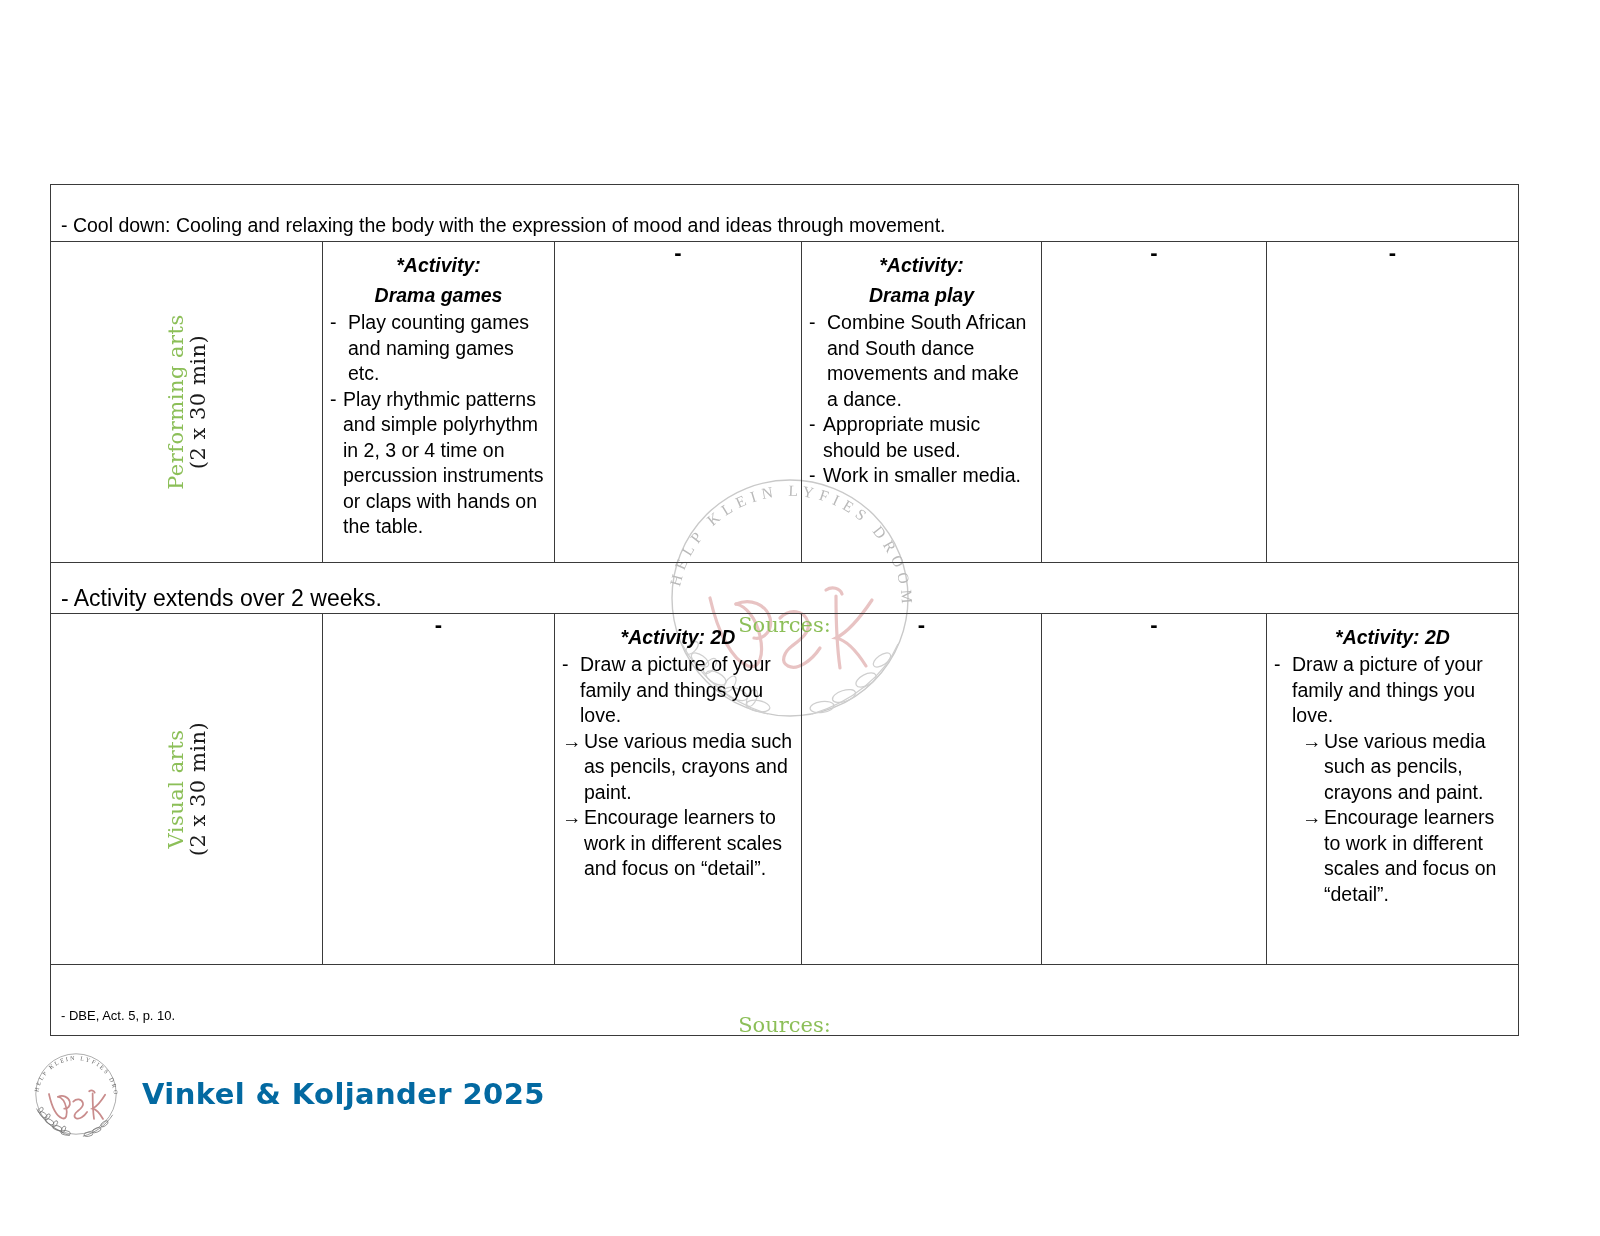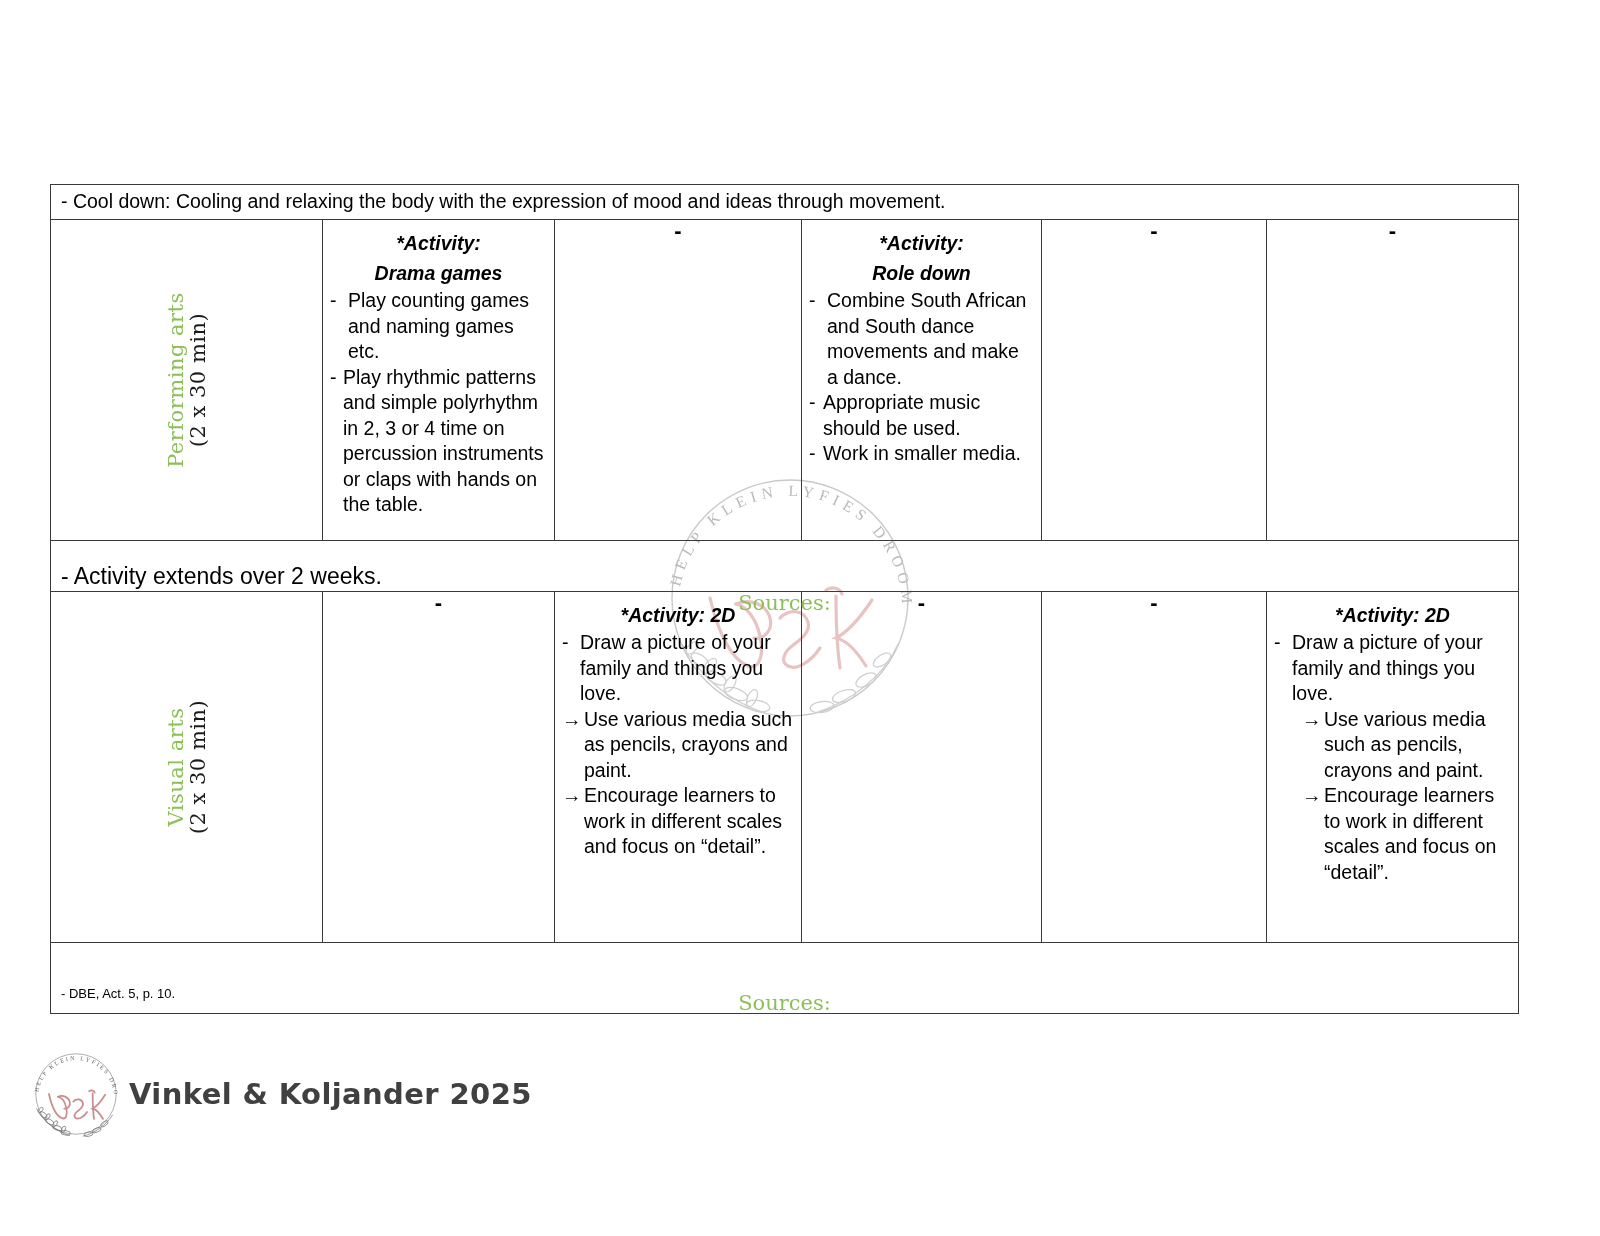"- Cool down: Cooling and" .banner-text { margin-top: none -> 24px }
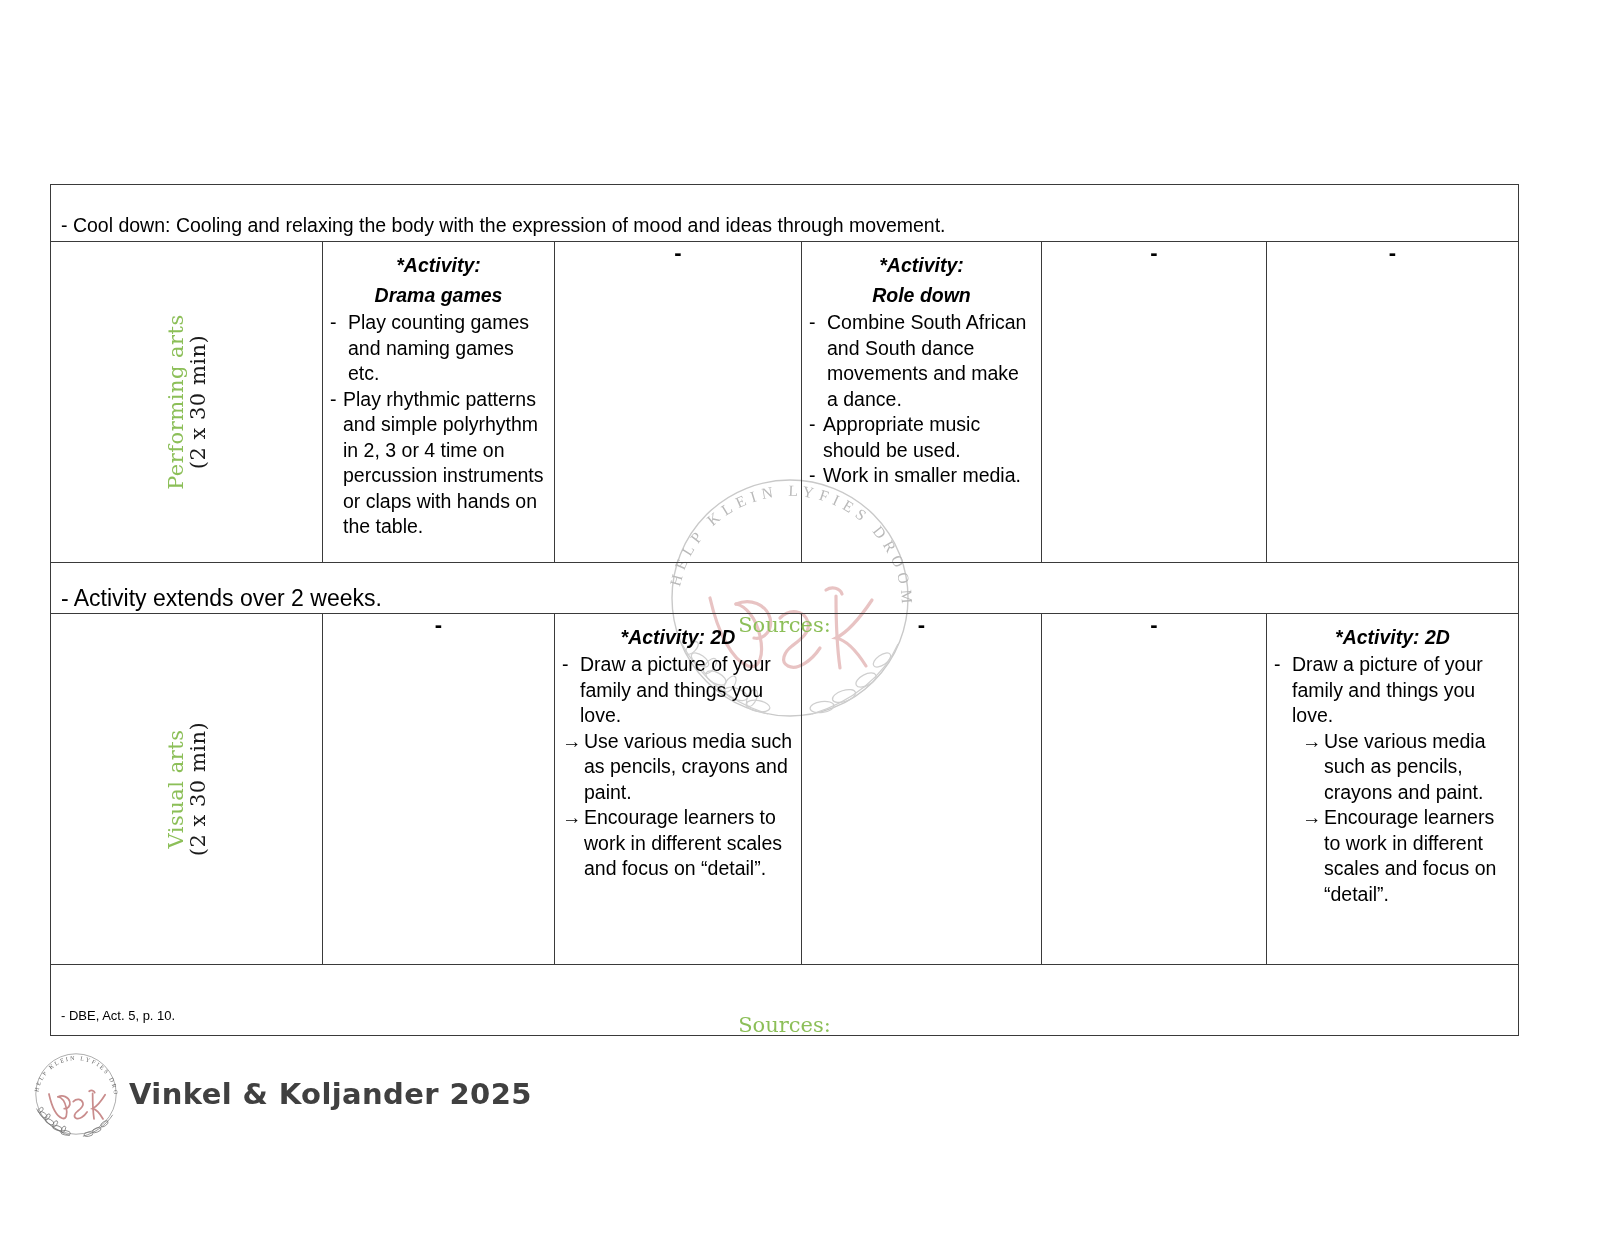"Role down" span.t2 { text: Role down -> Drama play }
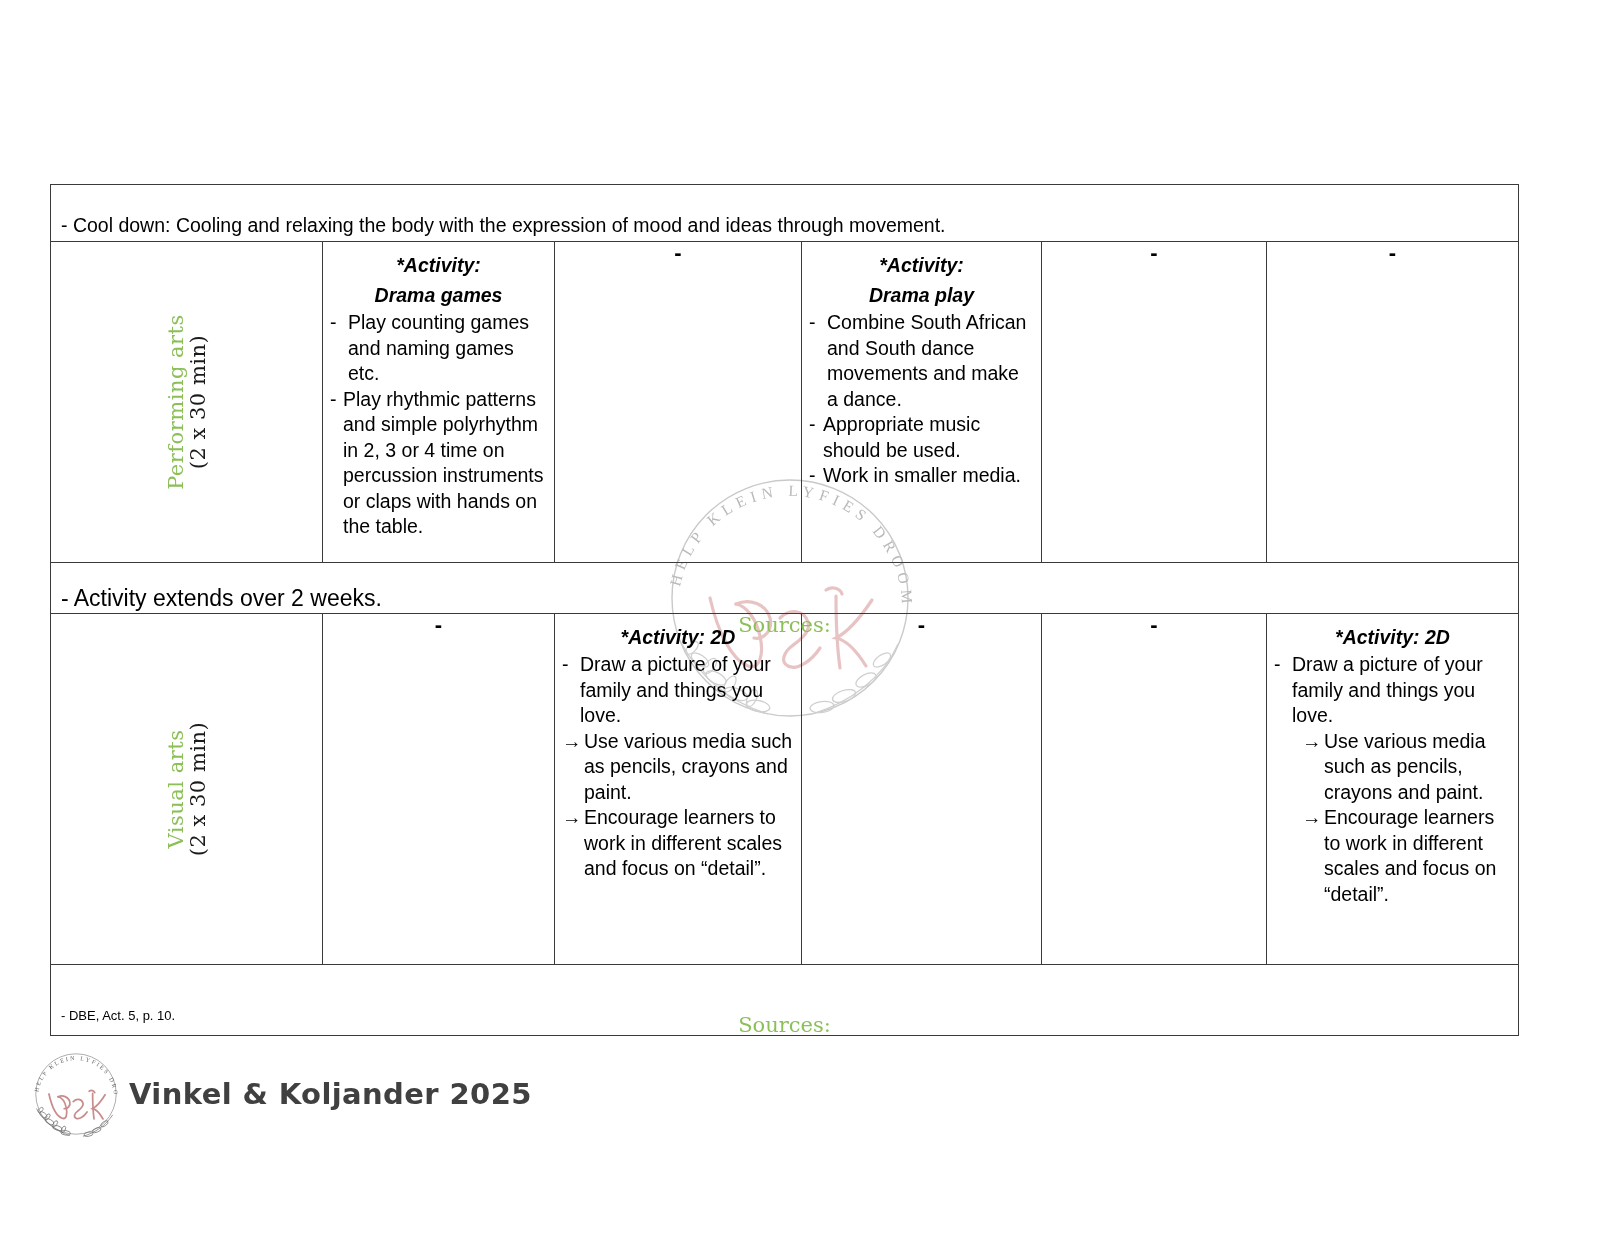"Vinkel & Koljander 2025" #footer-name { color: #404040 -> #0369a1; margin-left: 1px -> 14px }
